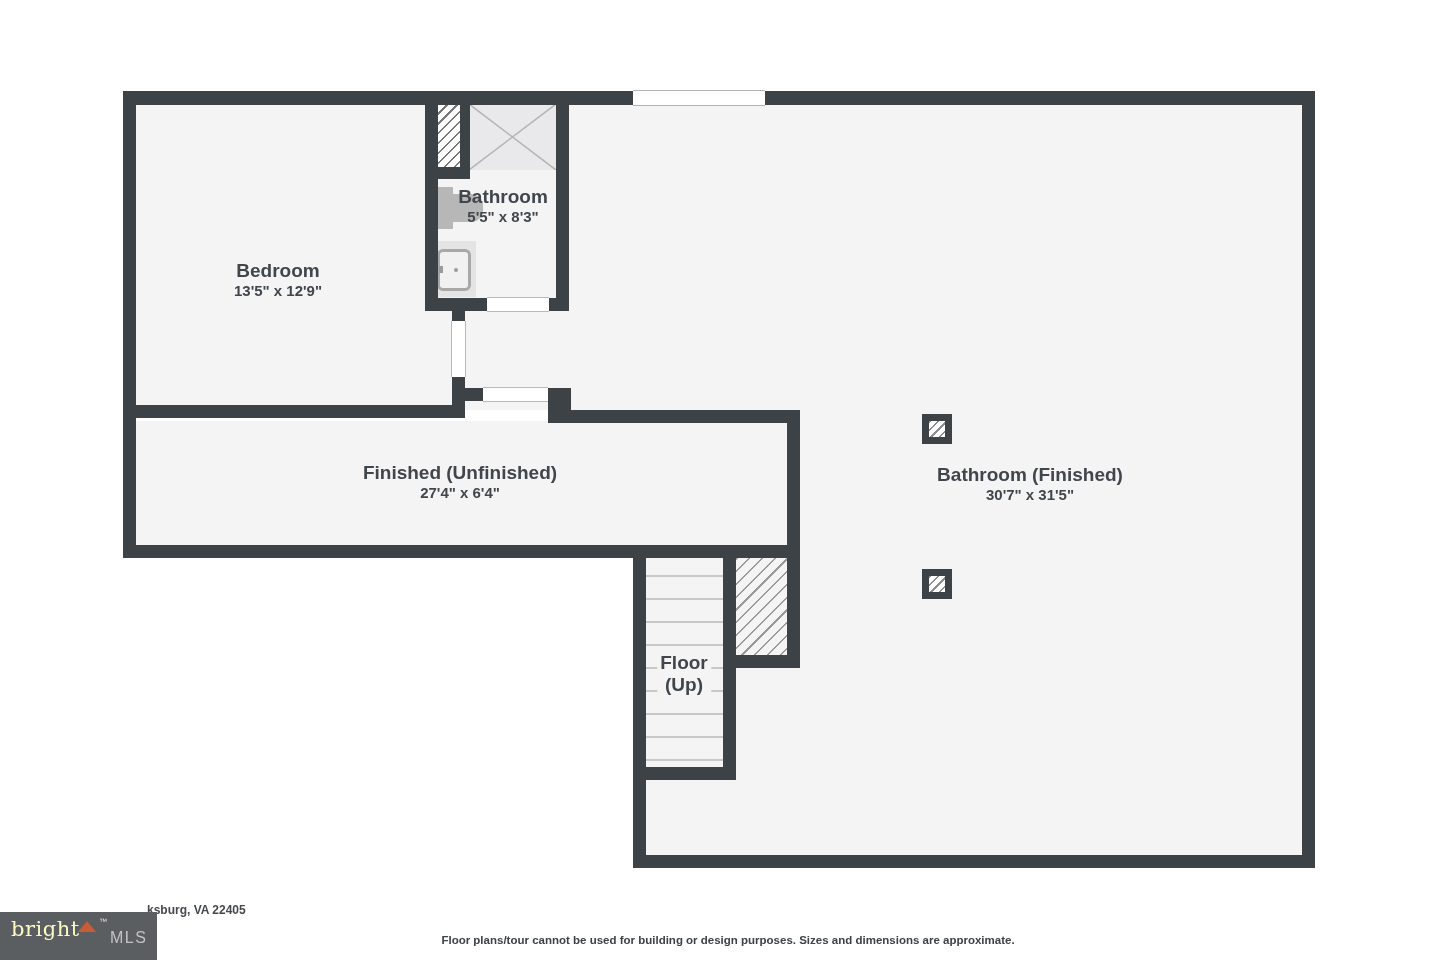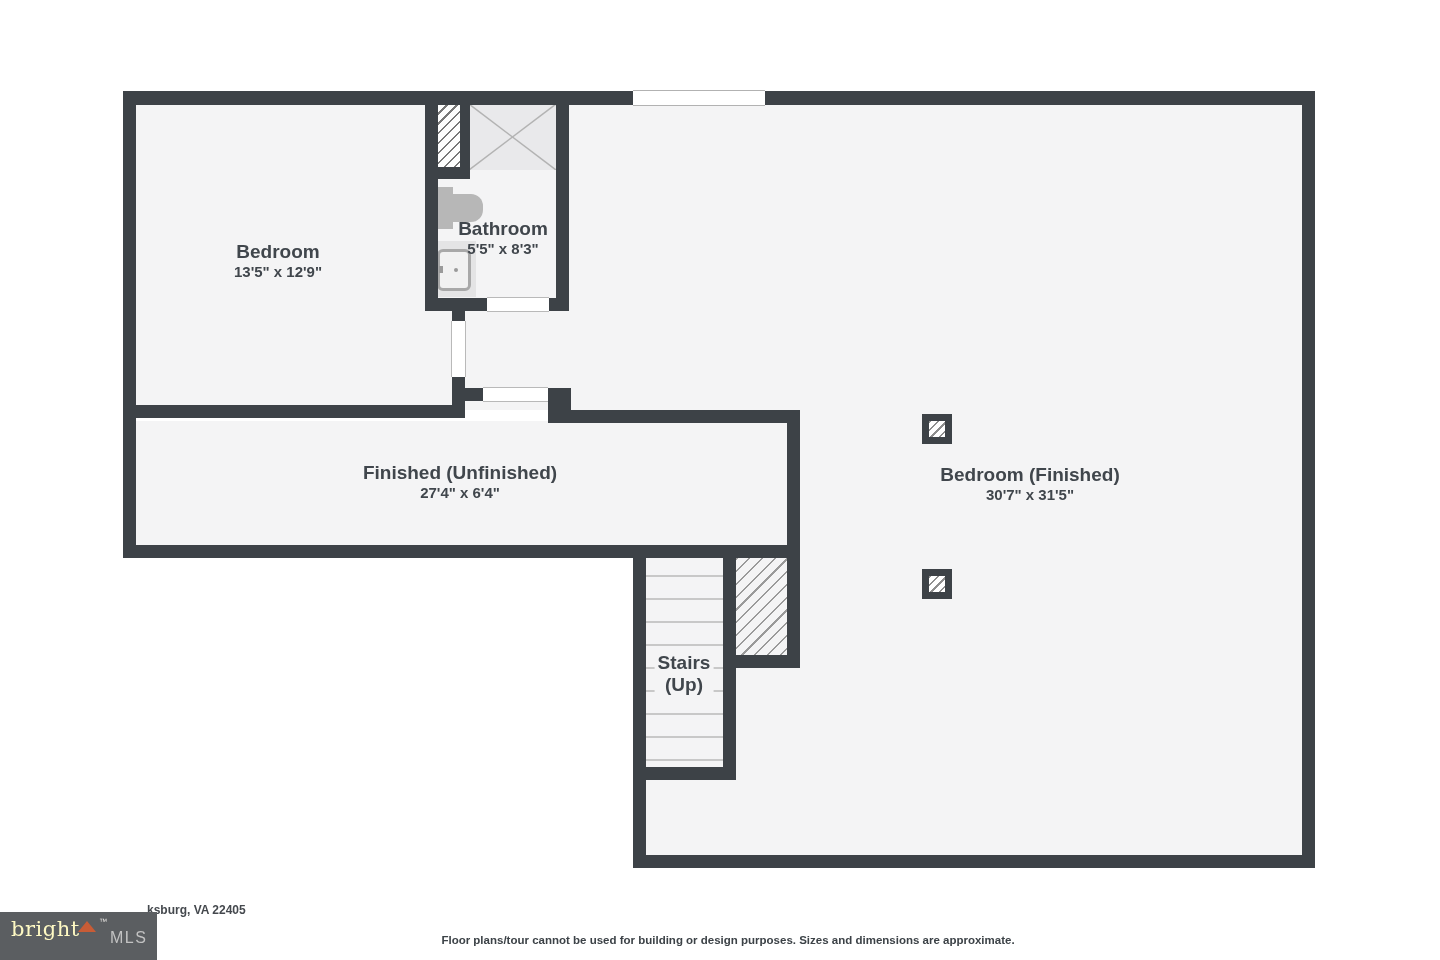"Bathroom" div.room-label { margin-top: 32px -> none }
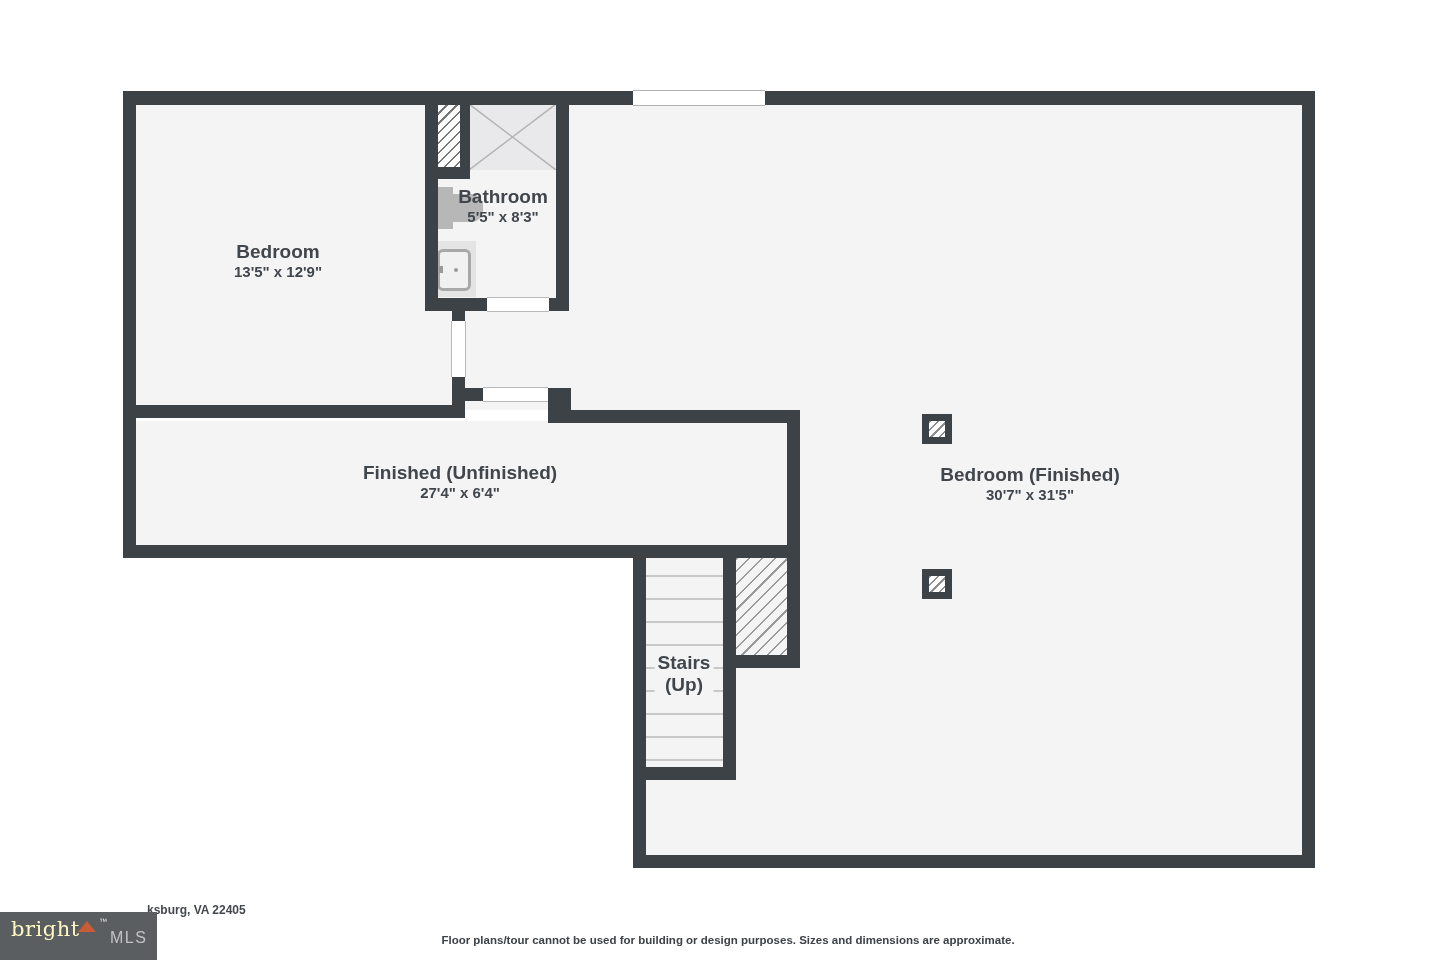"Bedroom" div.room-label { top: 261px -> 280px }
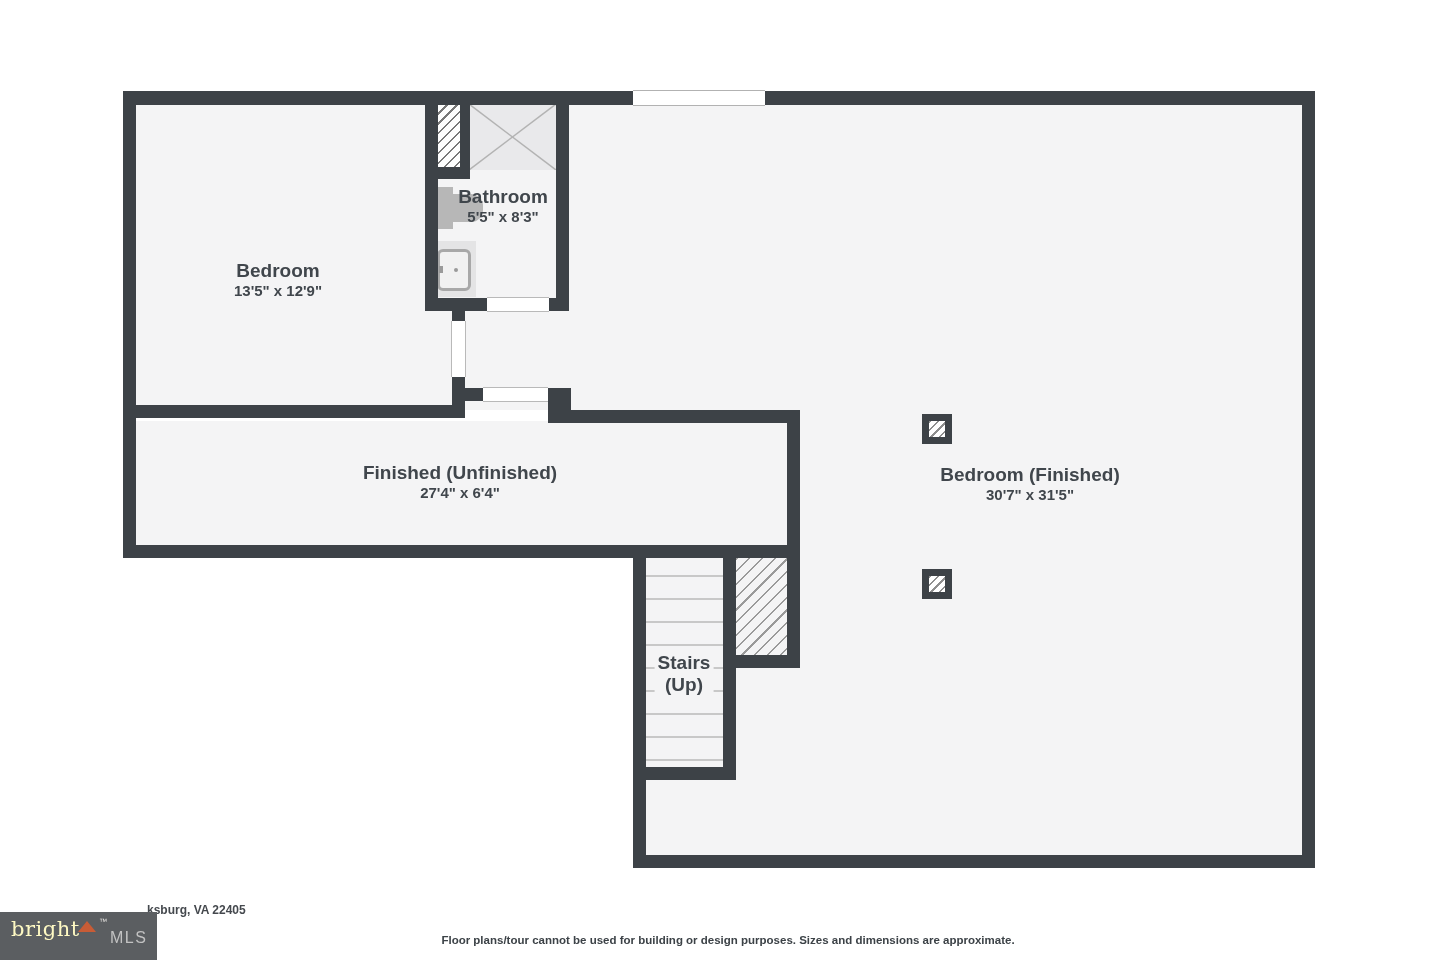"Bedroom (Finished)" div.room-name { text: Bedroom -> Bathroom }
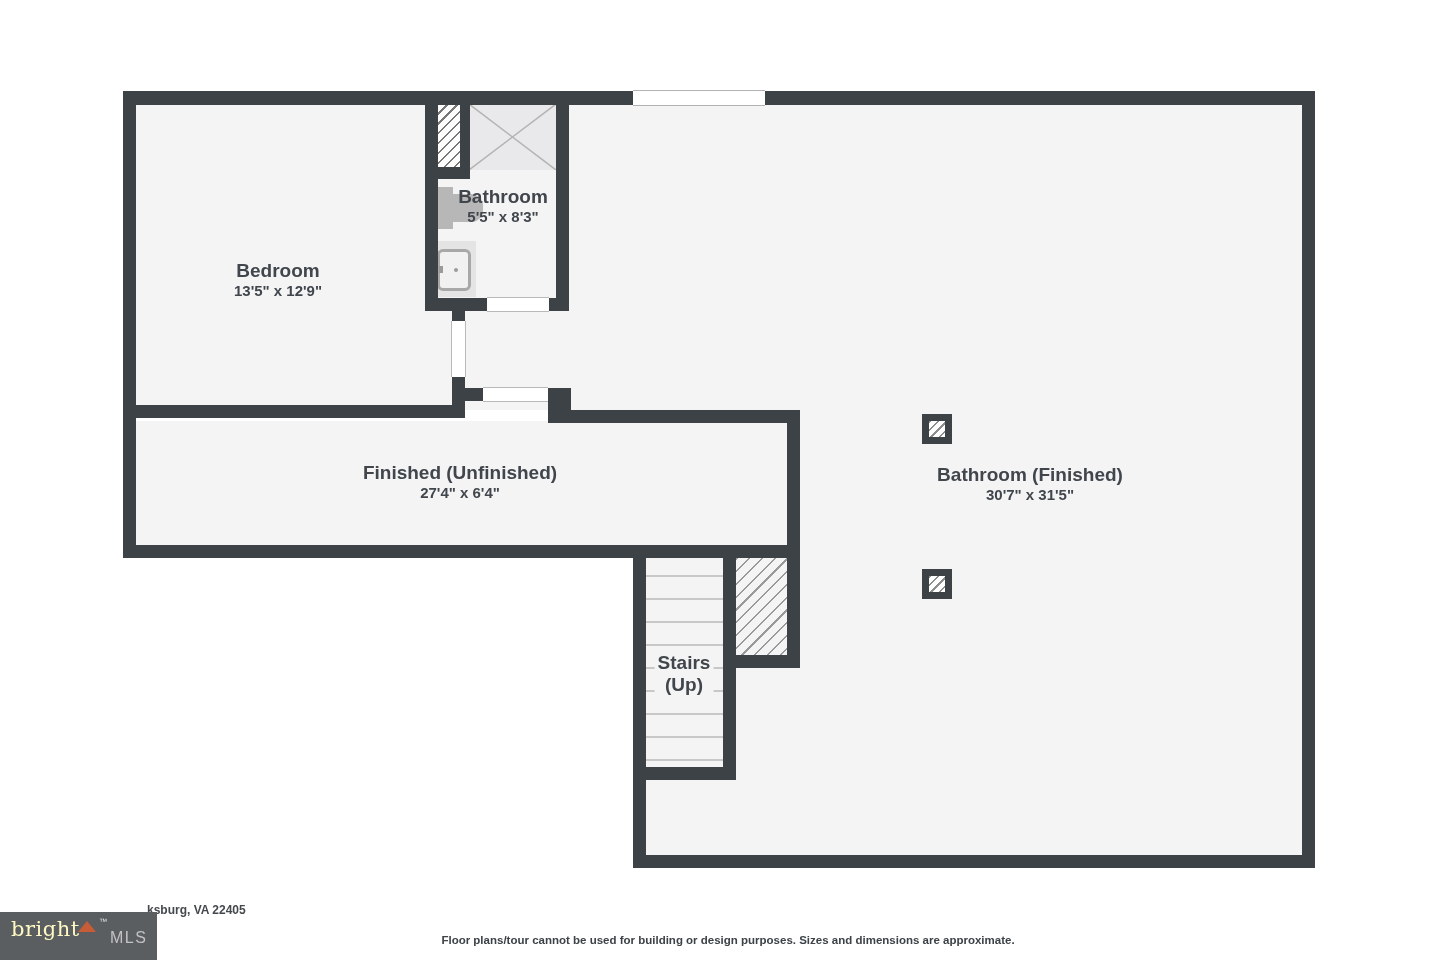"Stairs" div.room-name { text: Stairs -> Floor }
